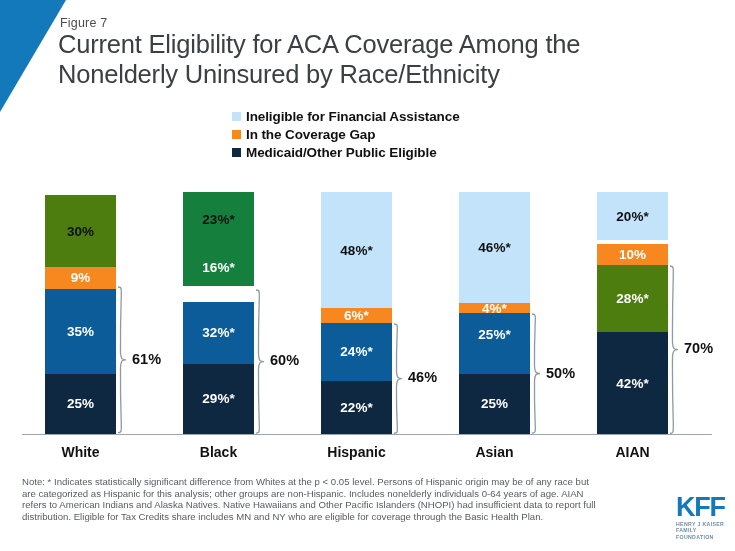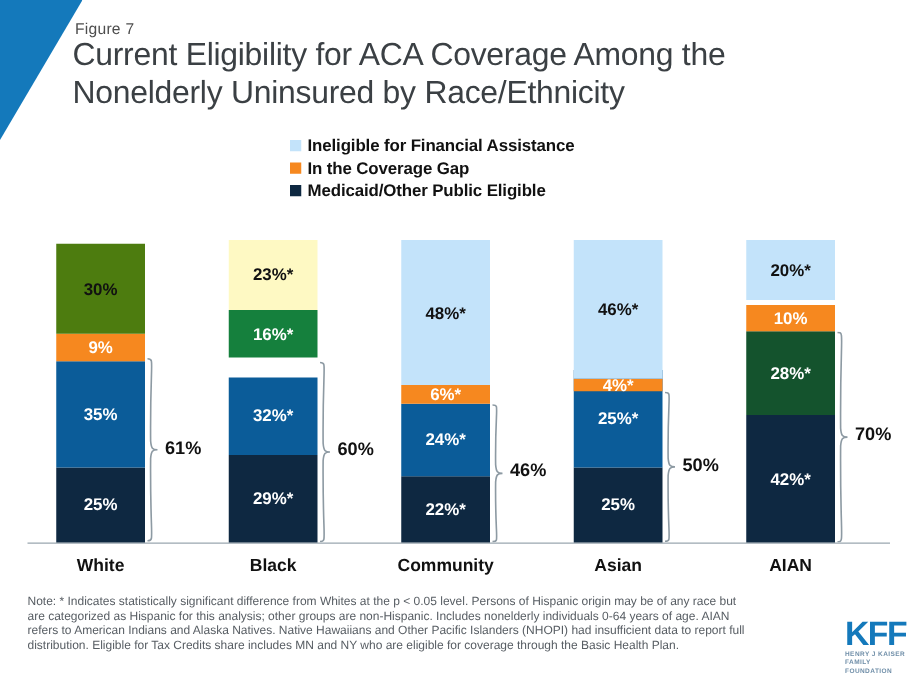"23%*" div.seg { background: #fef9c3 -> #15803d }
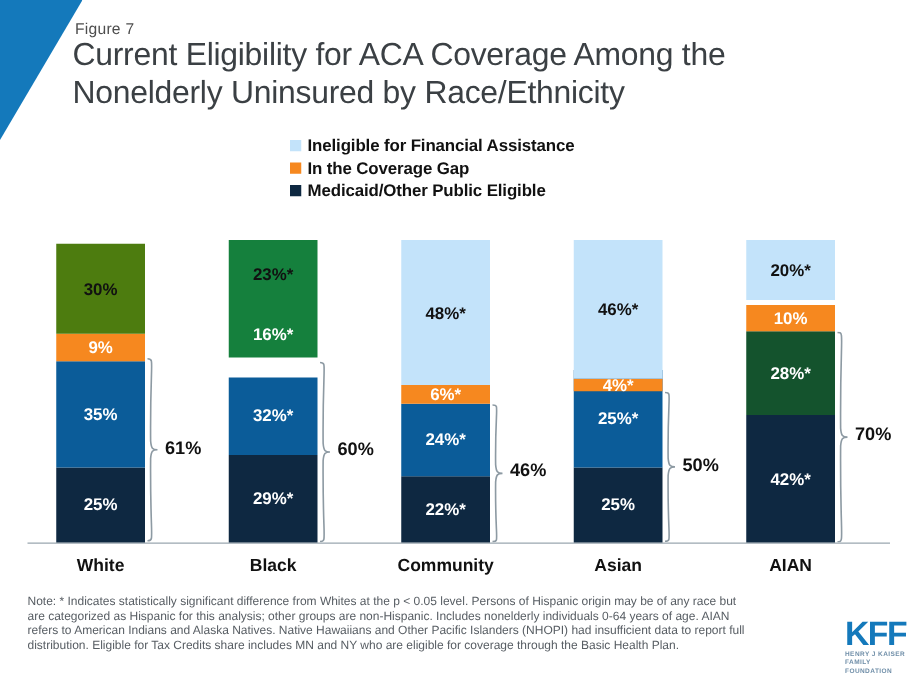"28%*" div.seg { background: #14532d -> #4d7c0f }
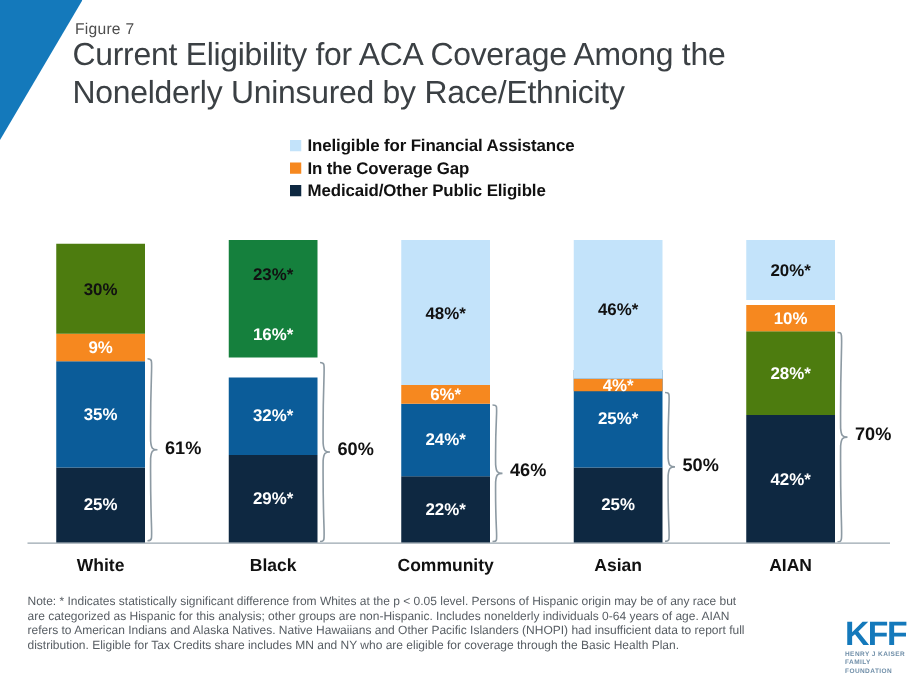"Community" div.cat-label { text: Community -> Hispanic }
